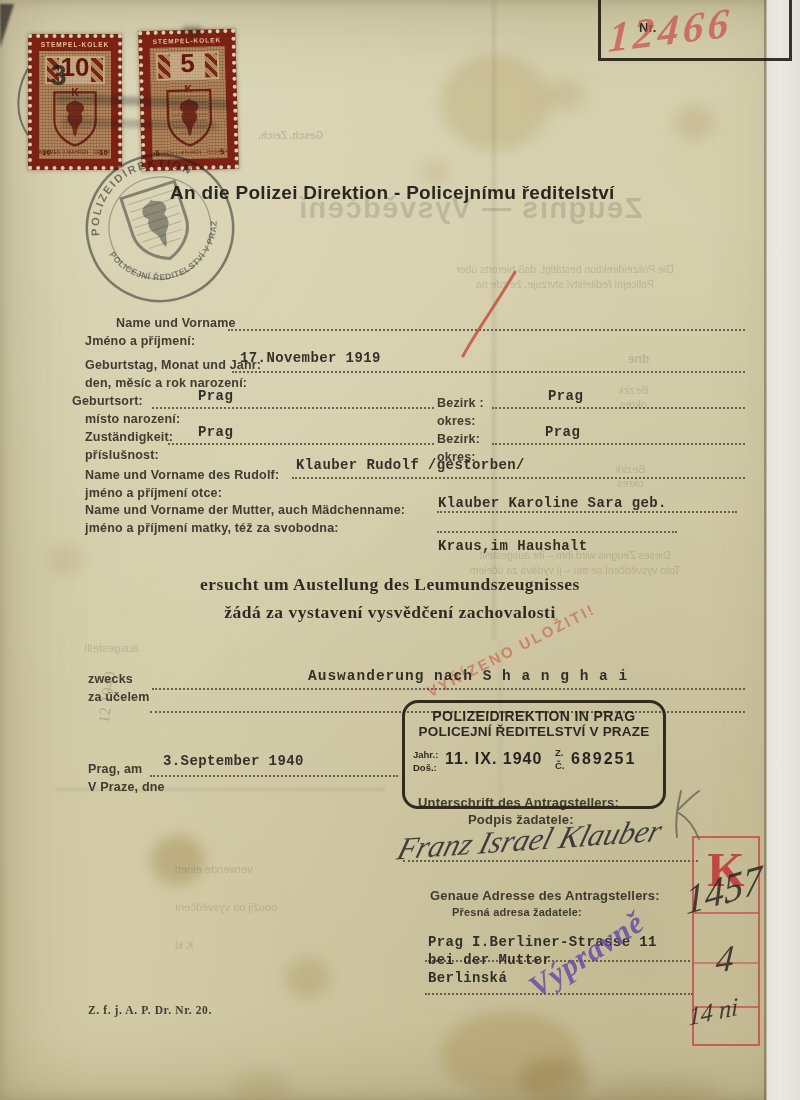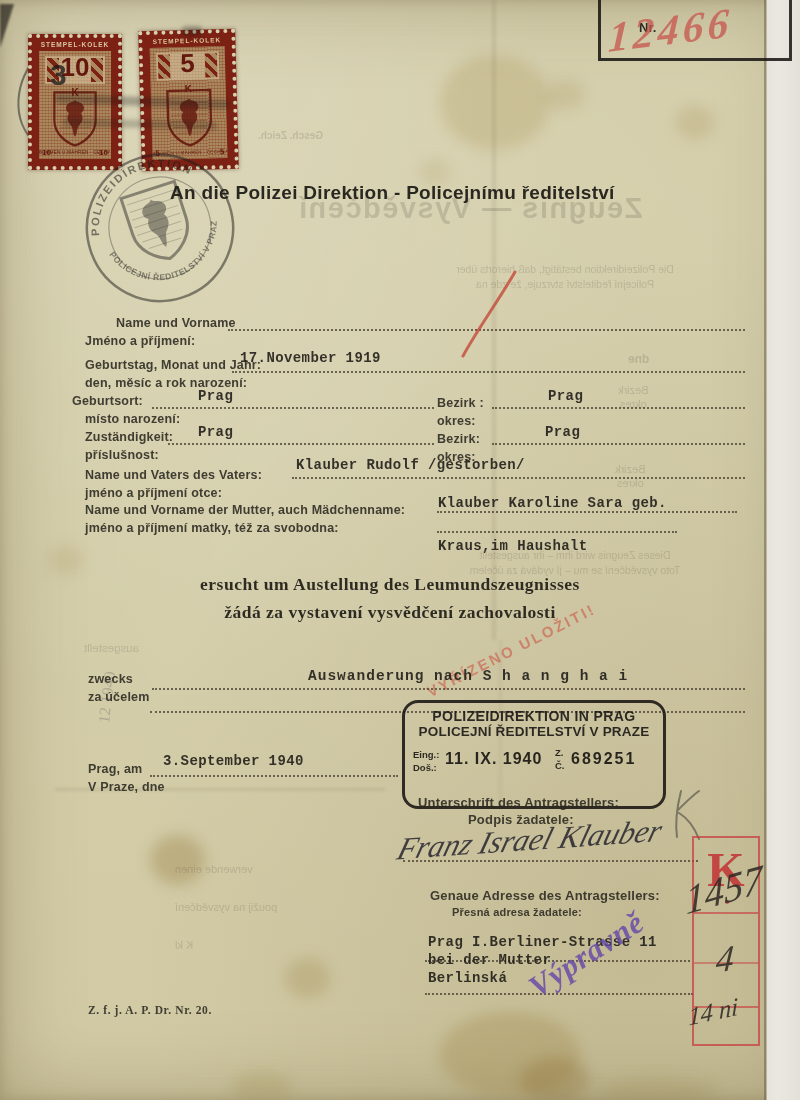"Name und Vaters des Vaters:" div.lbl { text: Vaters des Vaters -> Vorname des Rudolf }
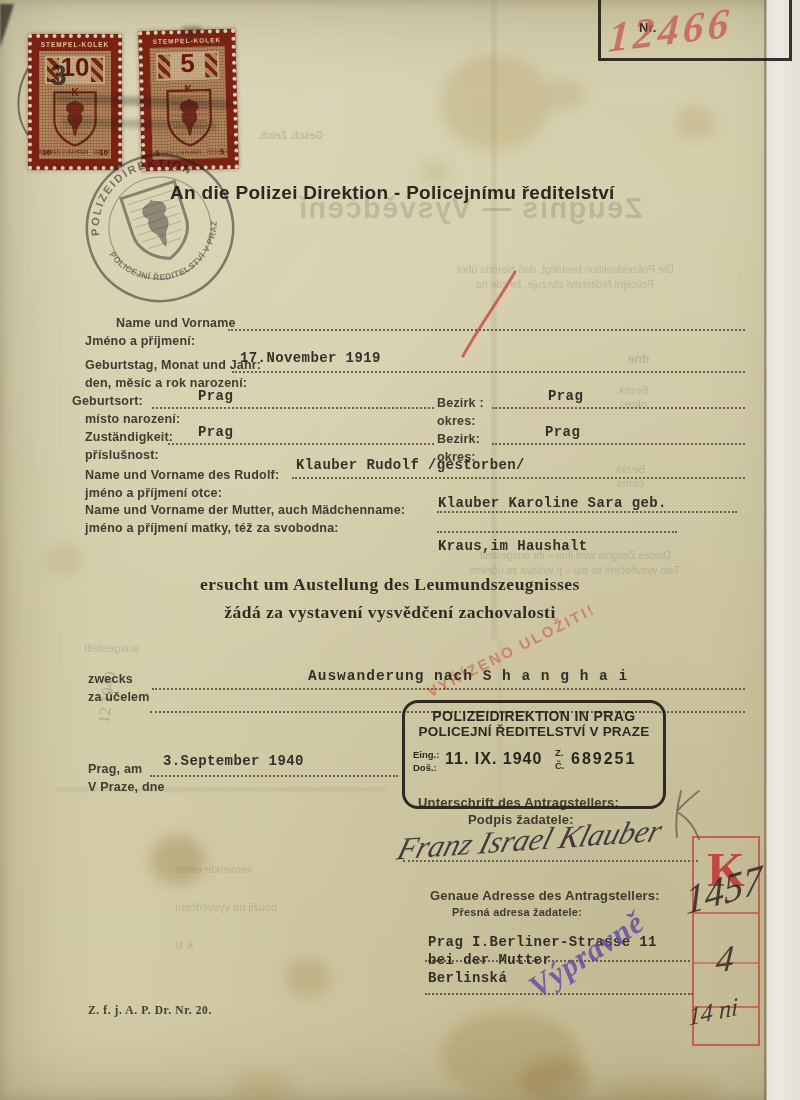"Eing.:" div.small { text: Eing -> Jahr }
